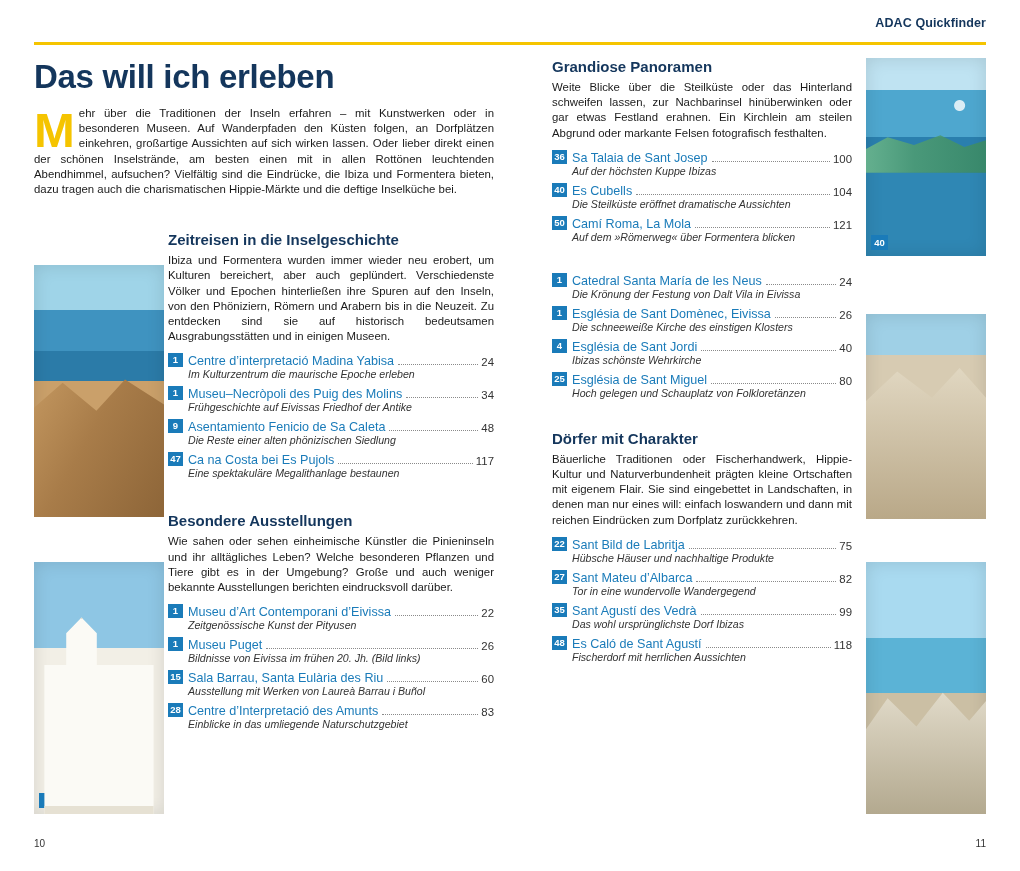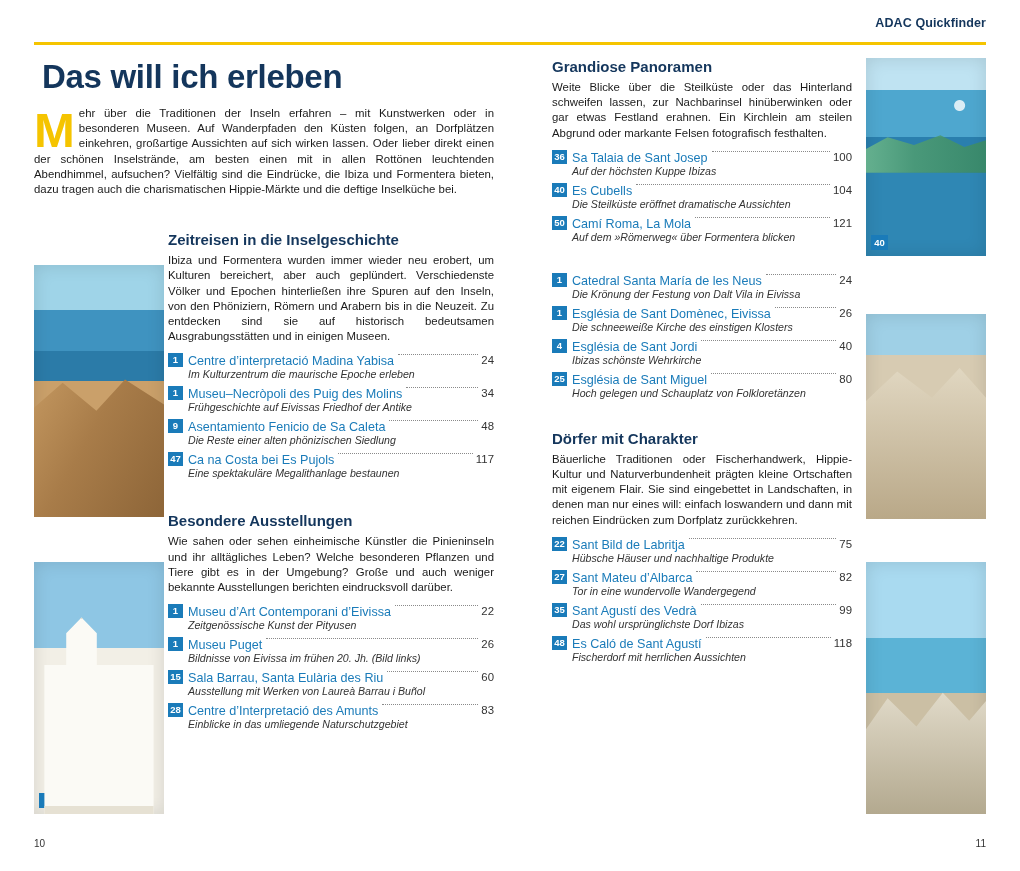"Das will ich erleben" h1.page-title { margin: 0 0 10px 8px -> 0 0 10px 0 }
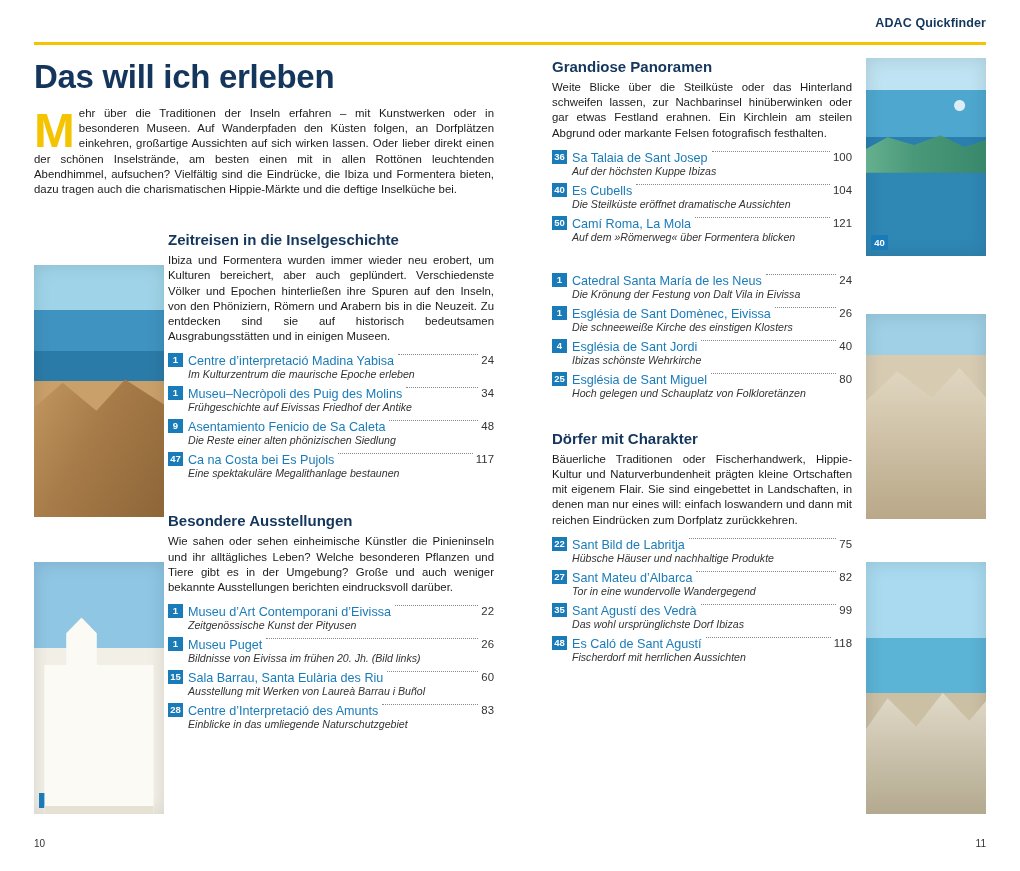"36" .entry-line { align-items: flex-start -> flex-end }
